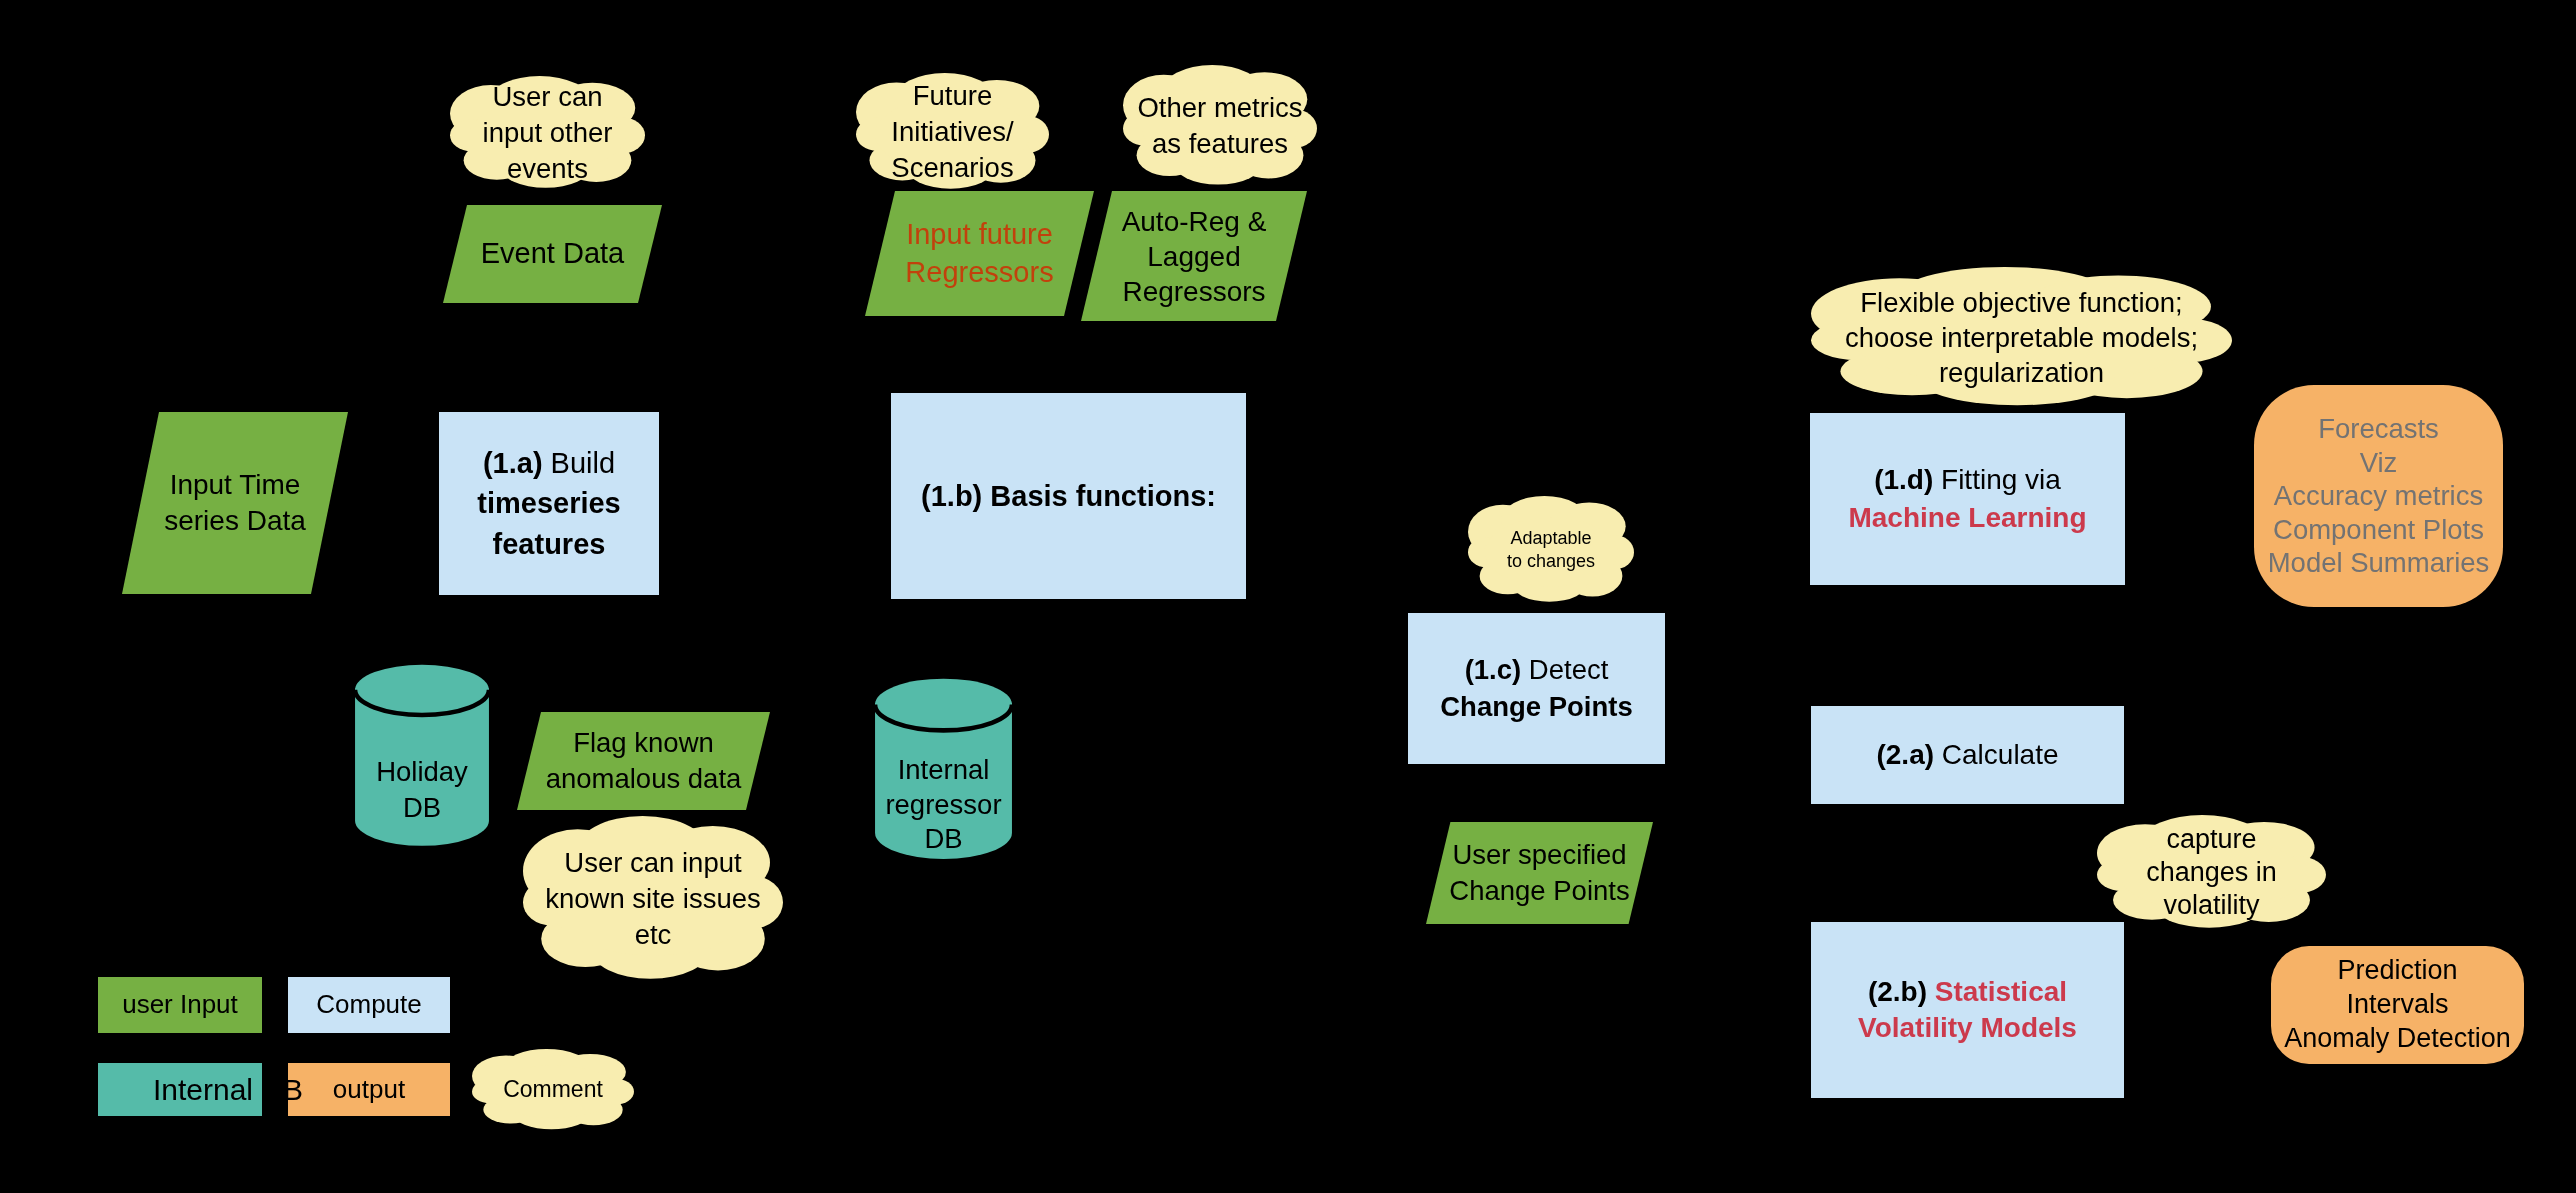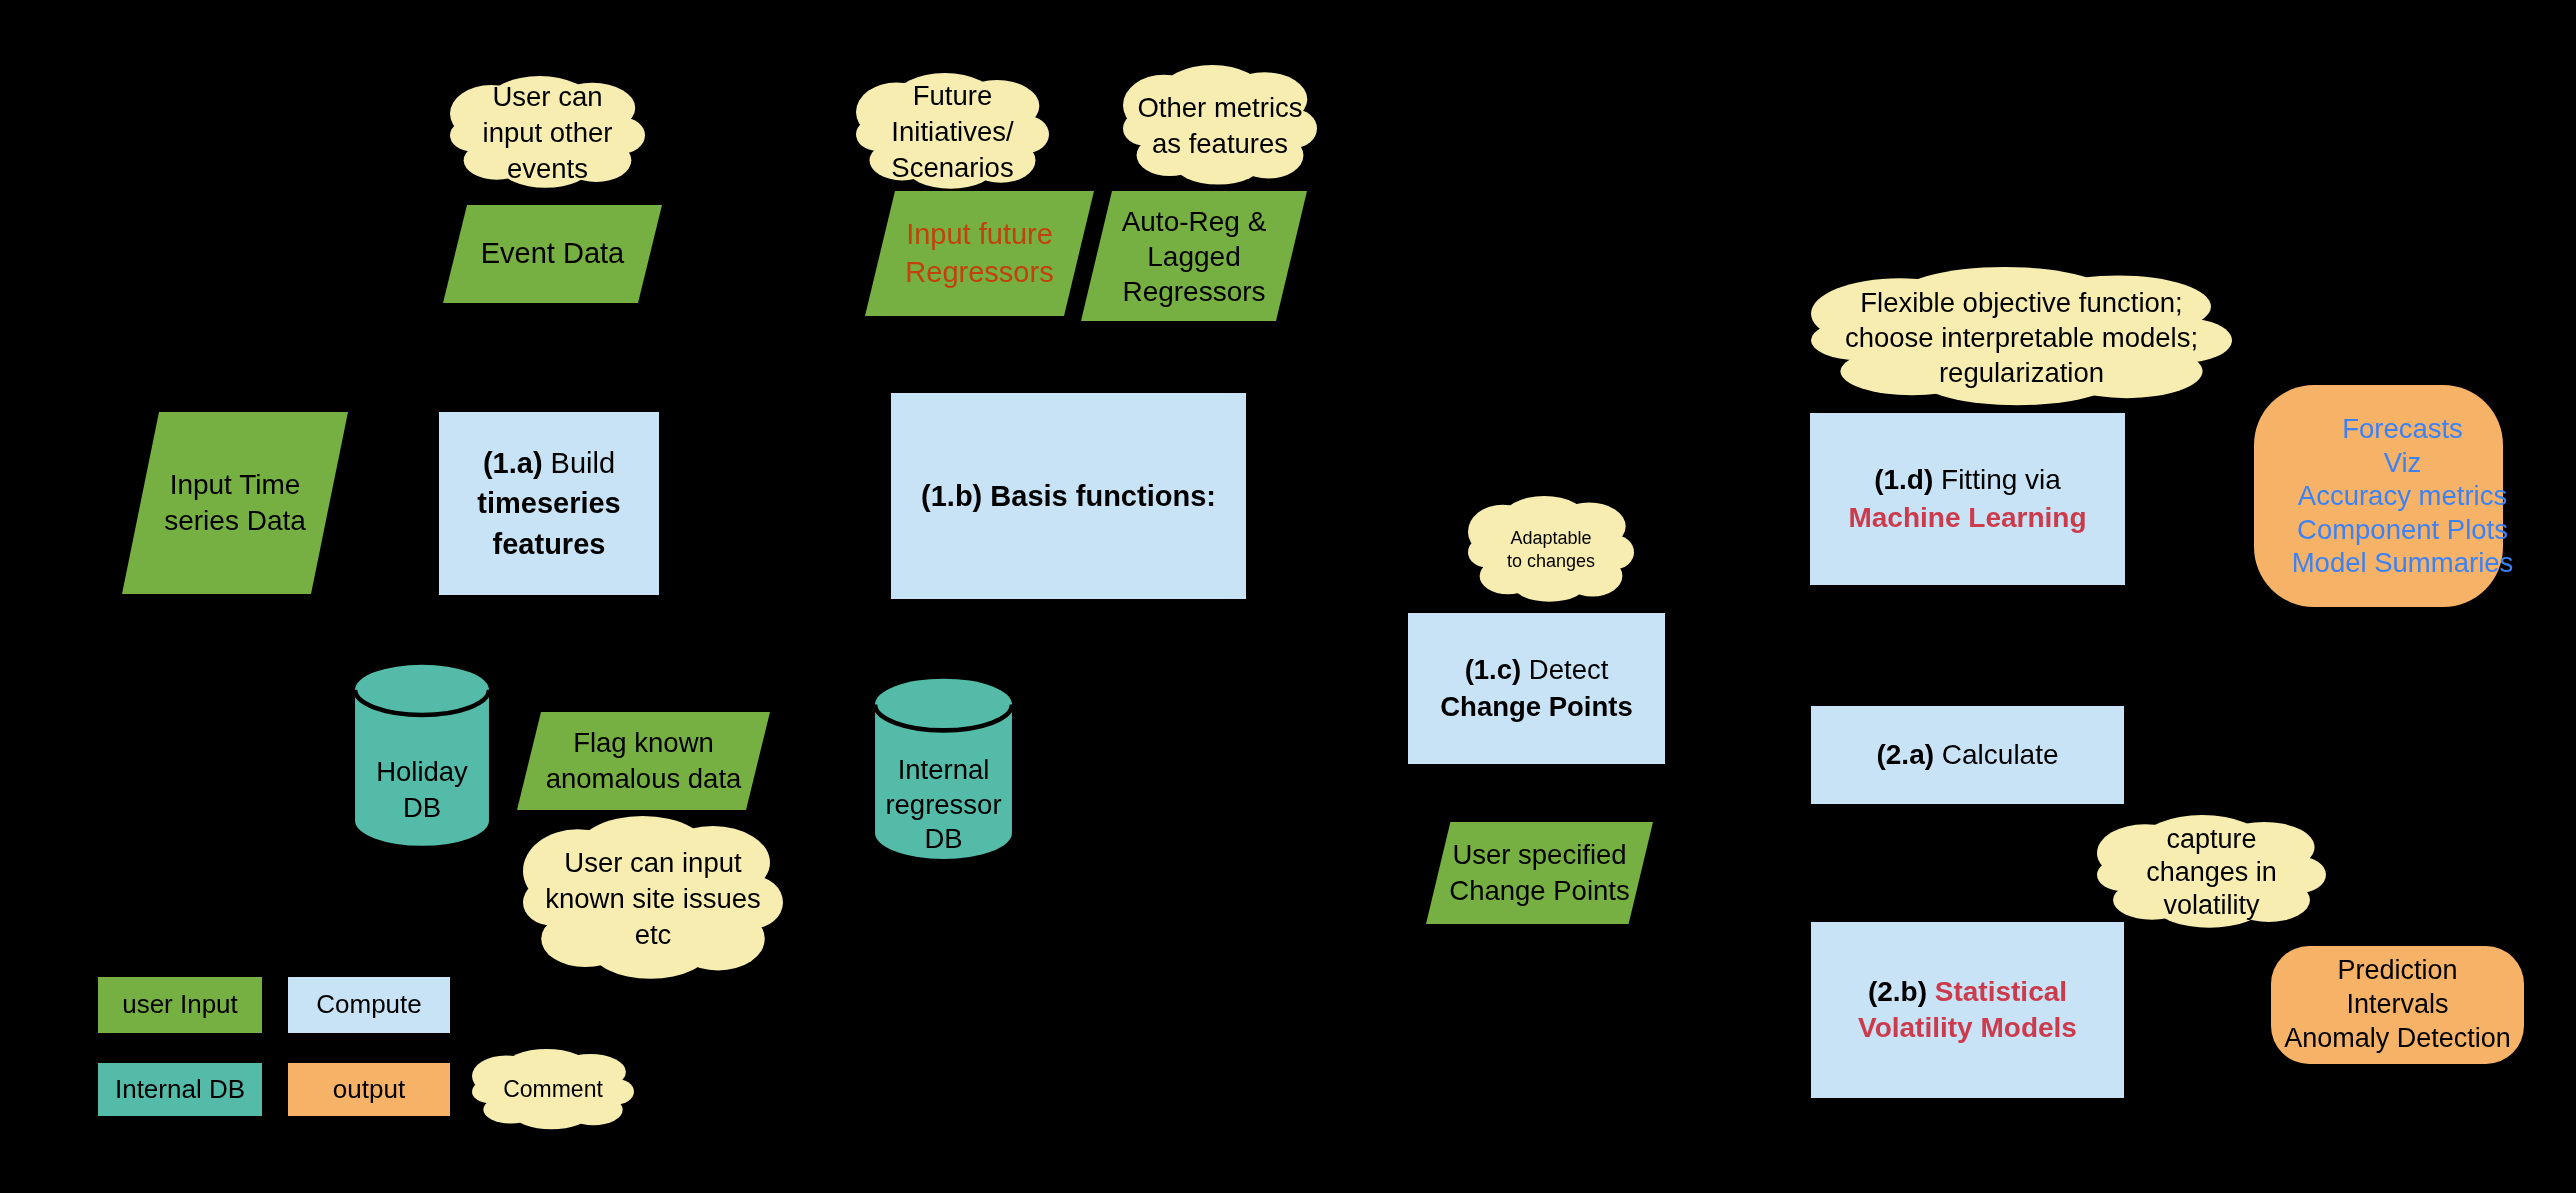"Forecasts" div.txt { color: #3b82f6 -> #737373; padding-left: 24px -> none }
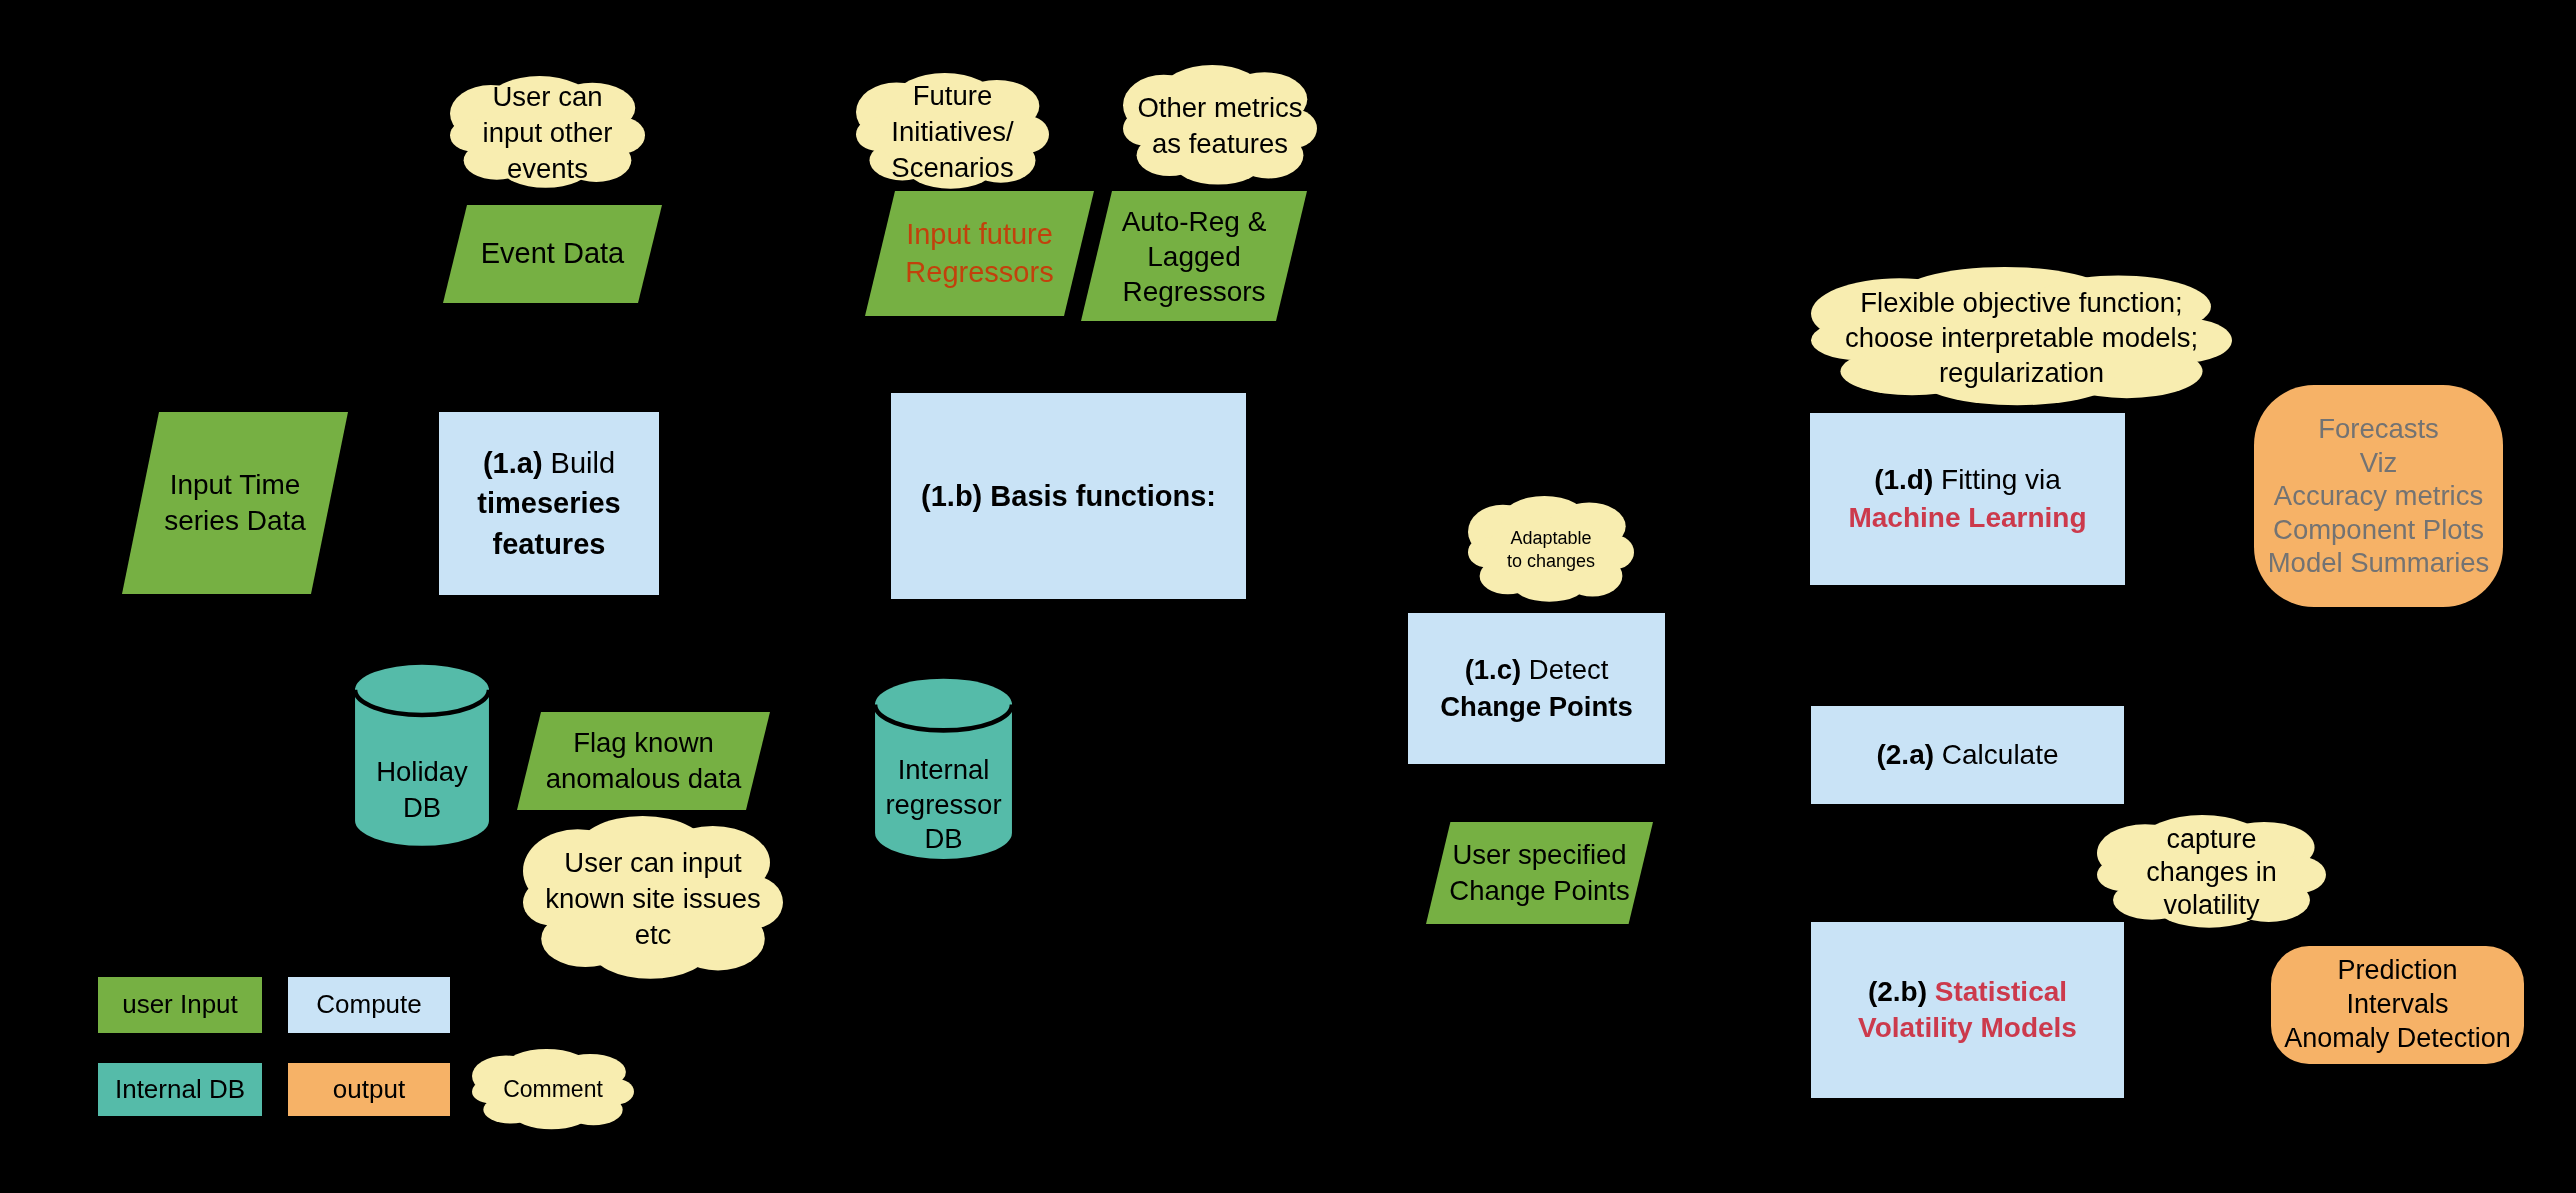"Internal DB" div.txt { font-size: 26px -> 30px; padding-left: none -> 48px }
